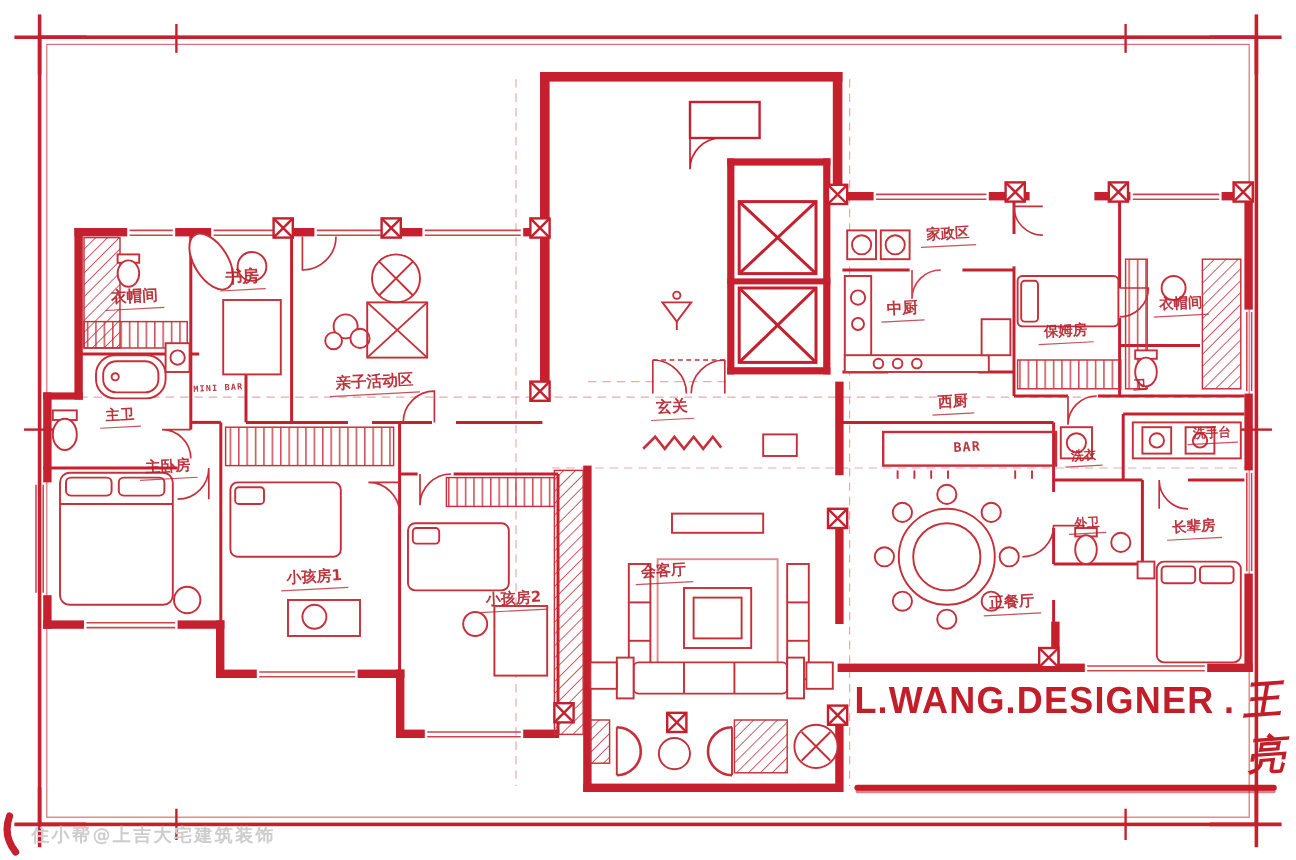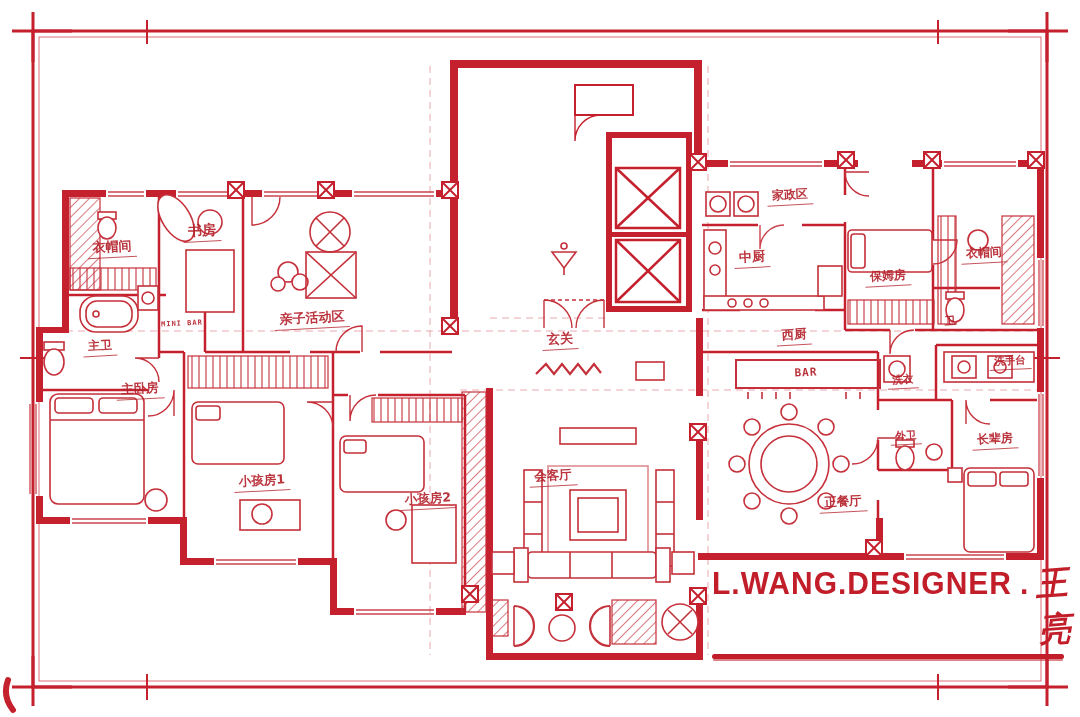"住小帮@上吉大宅建筑装饰" div { html: none -> <div>住小帮@上吉大宅建筑装饰</div> }
